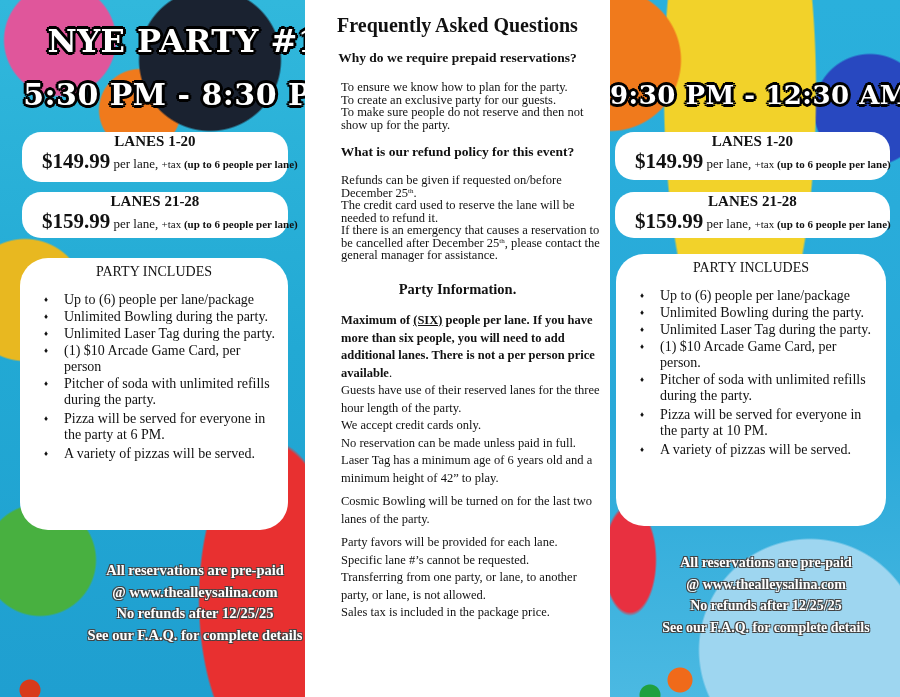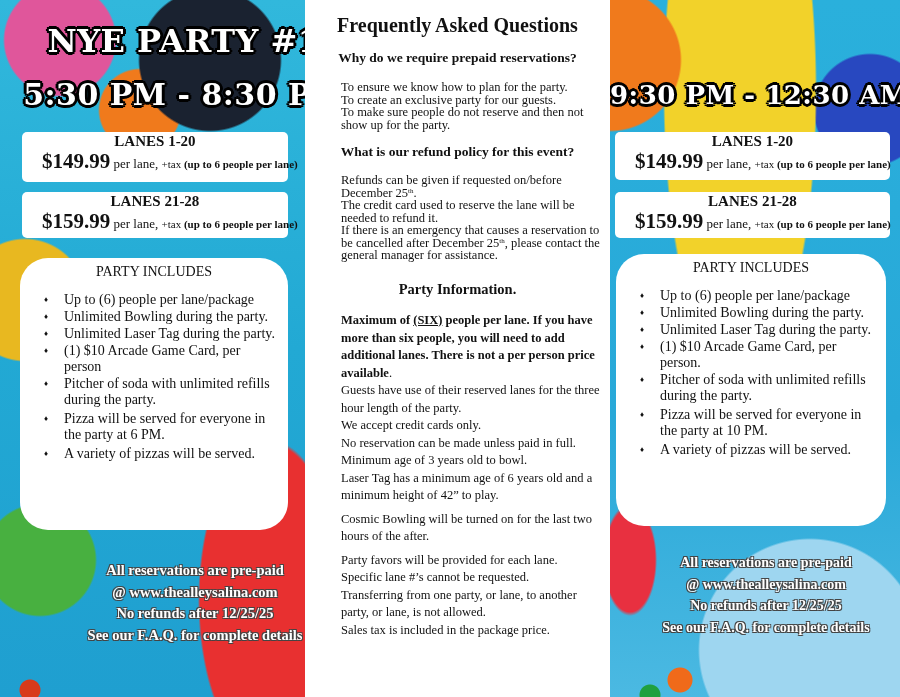"LANES 1-20" .price-box { border-radius: 5px -> 19px }
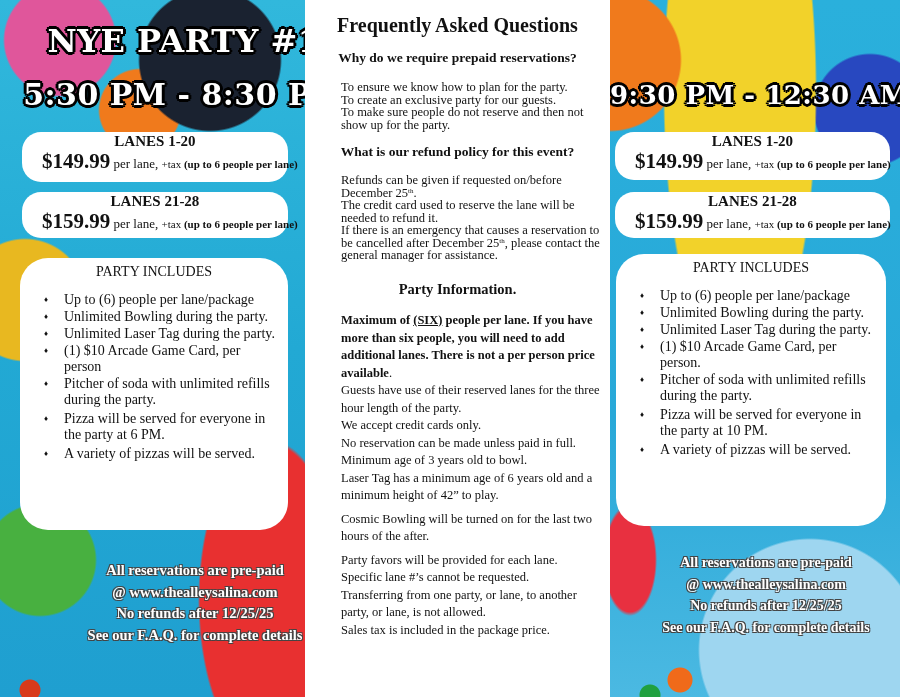"Minimum age of 3 years" p { html: <p>Minimum age of 3 years old to bowl.</p> -> none }
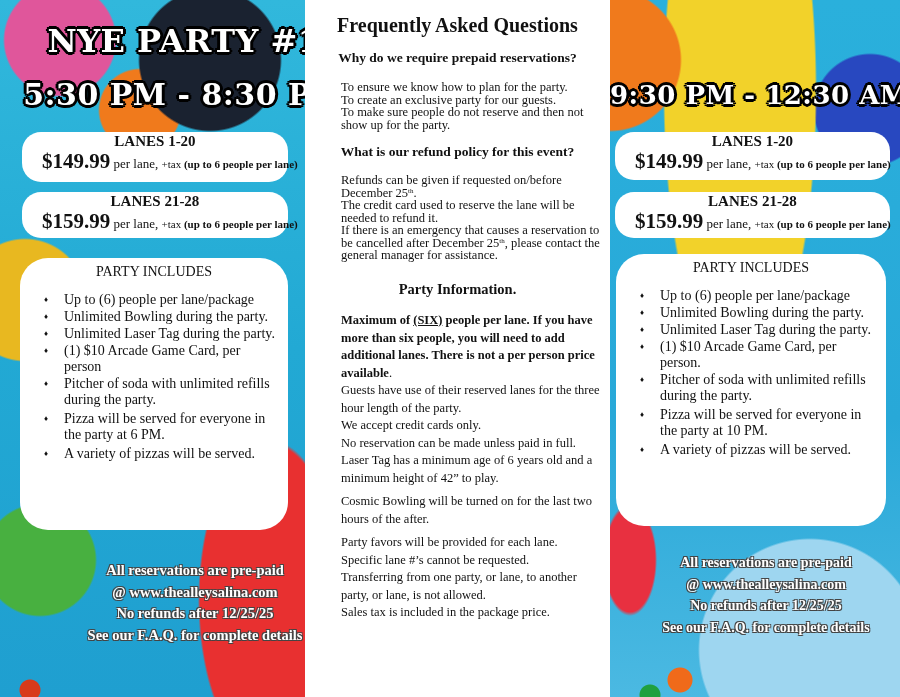"Cosmic Bowling will be turned" p { text: hours of the after -> lanes of the party }
